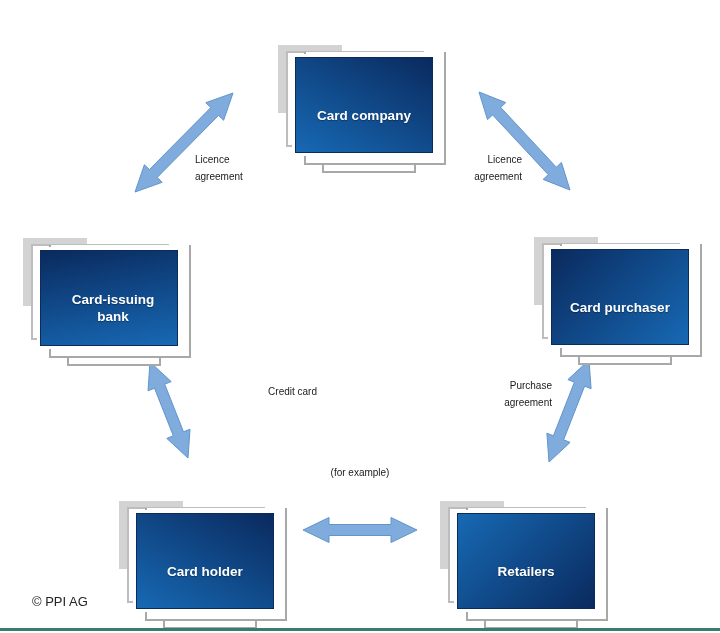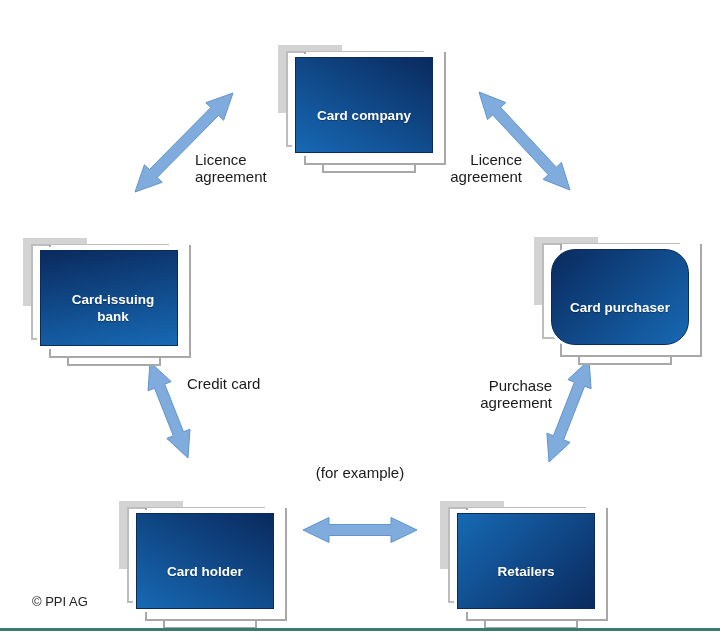"Licence" .edge-label { font-size: 15px -> 10px }
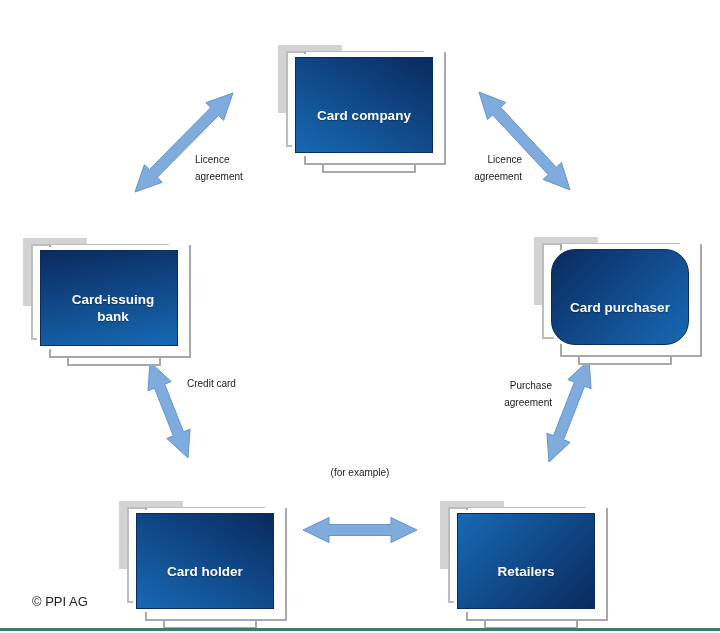"Card purchaser" .g-purchaser { border-radius: 24px -> none }
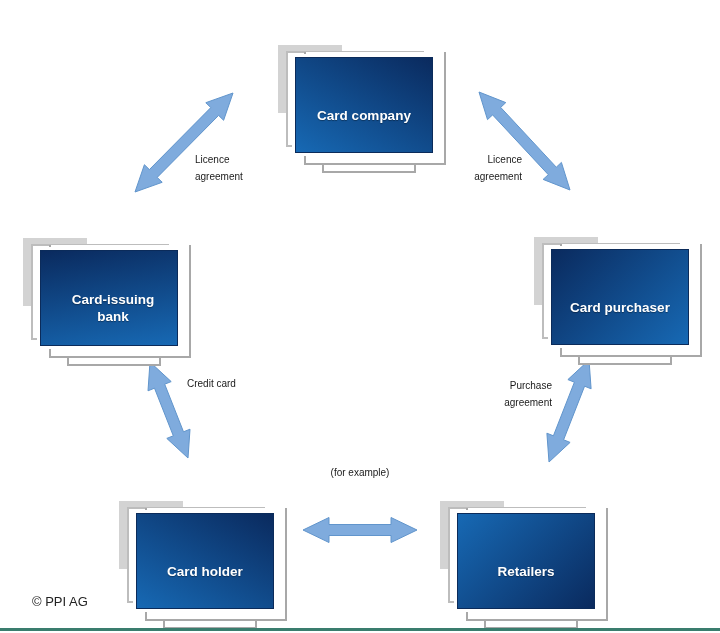"Credit card" div.edge-label { text-align: left -> right; top: 376px -> 384px }
